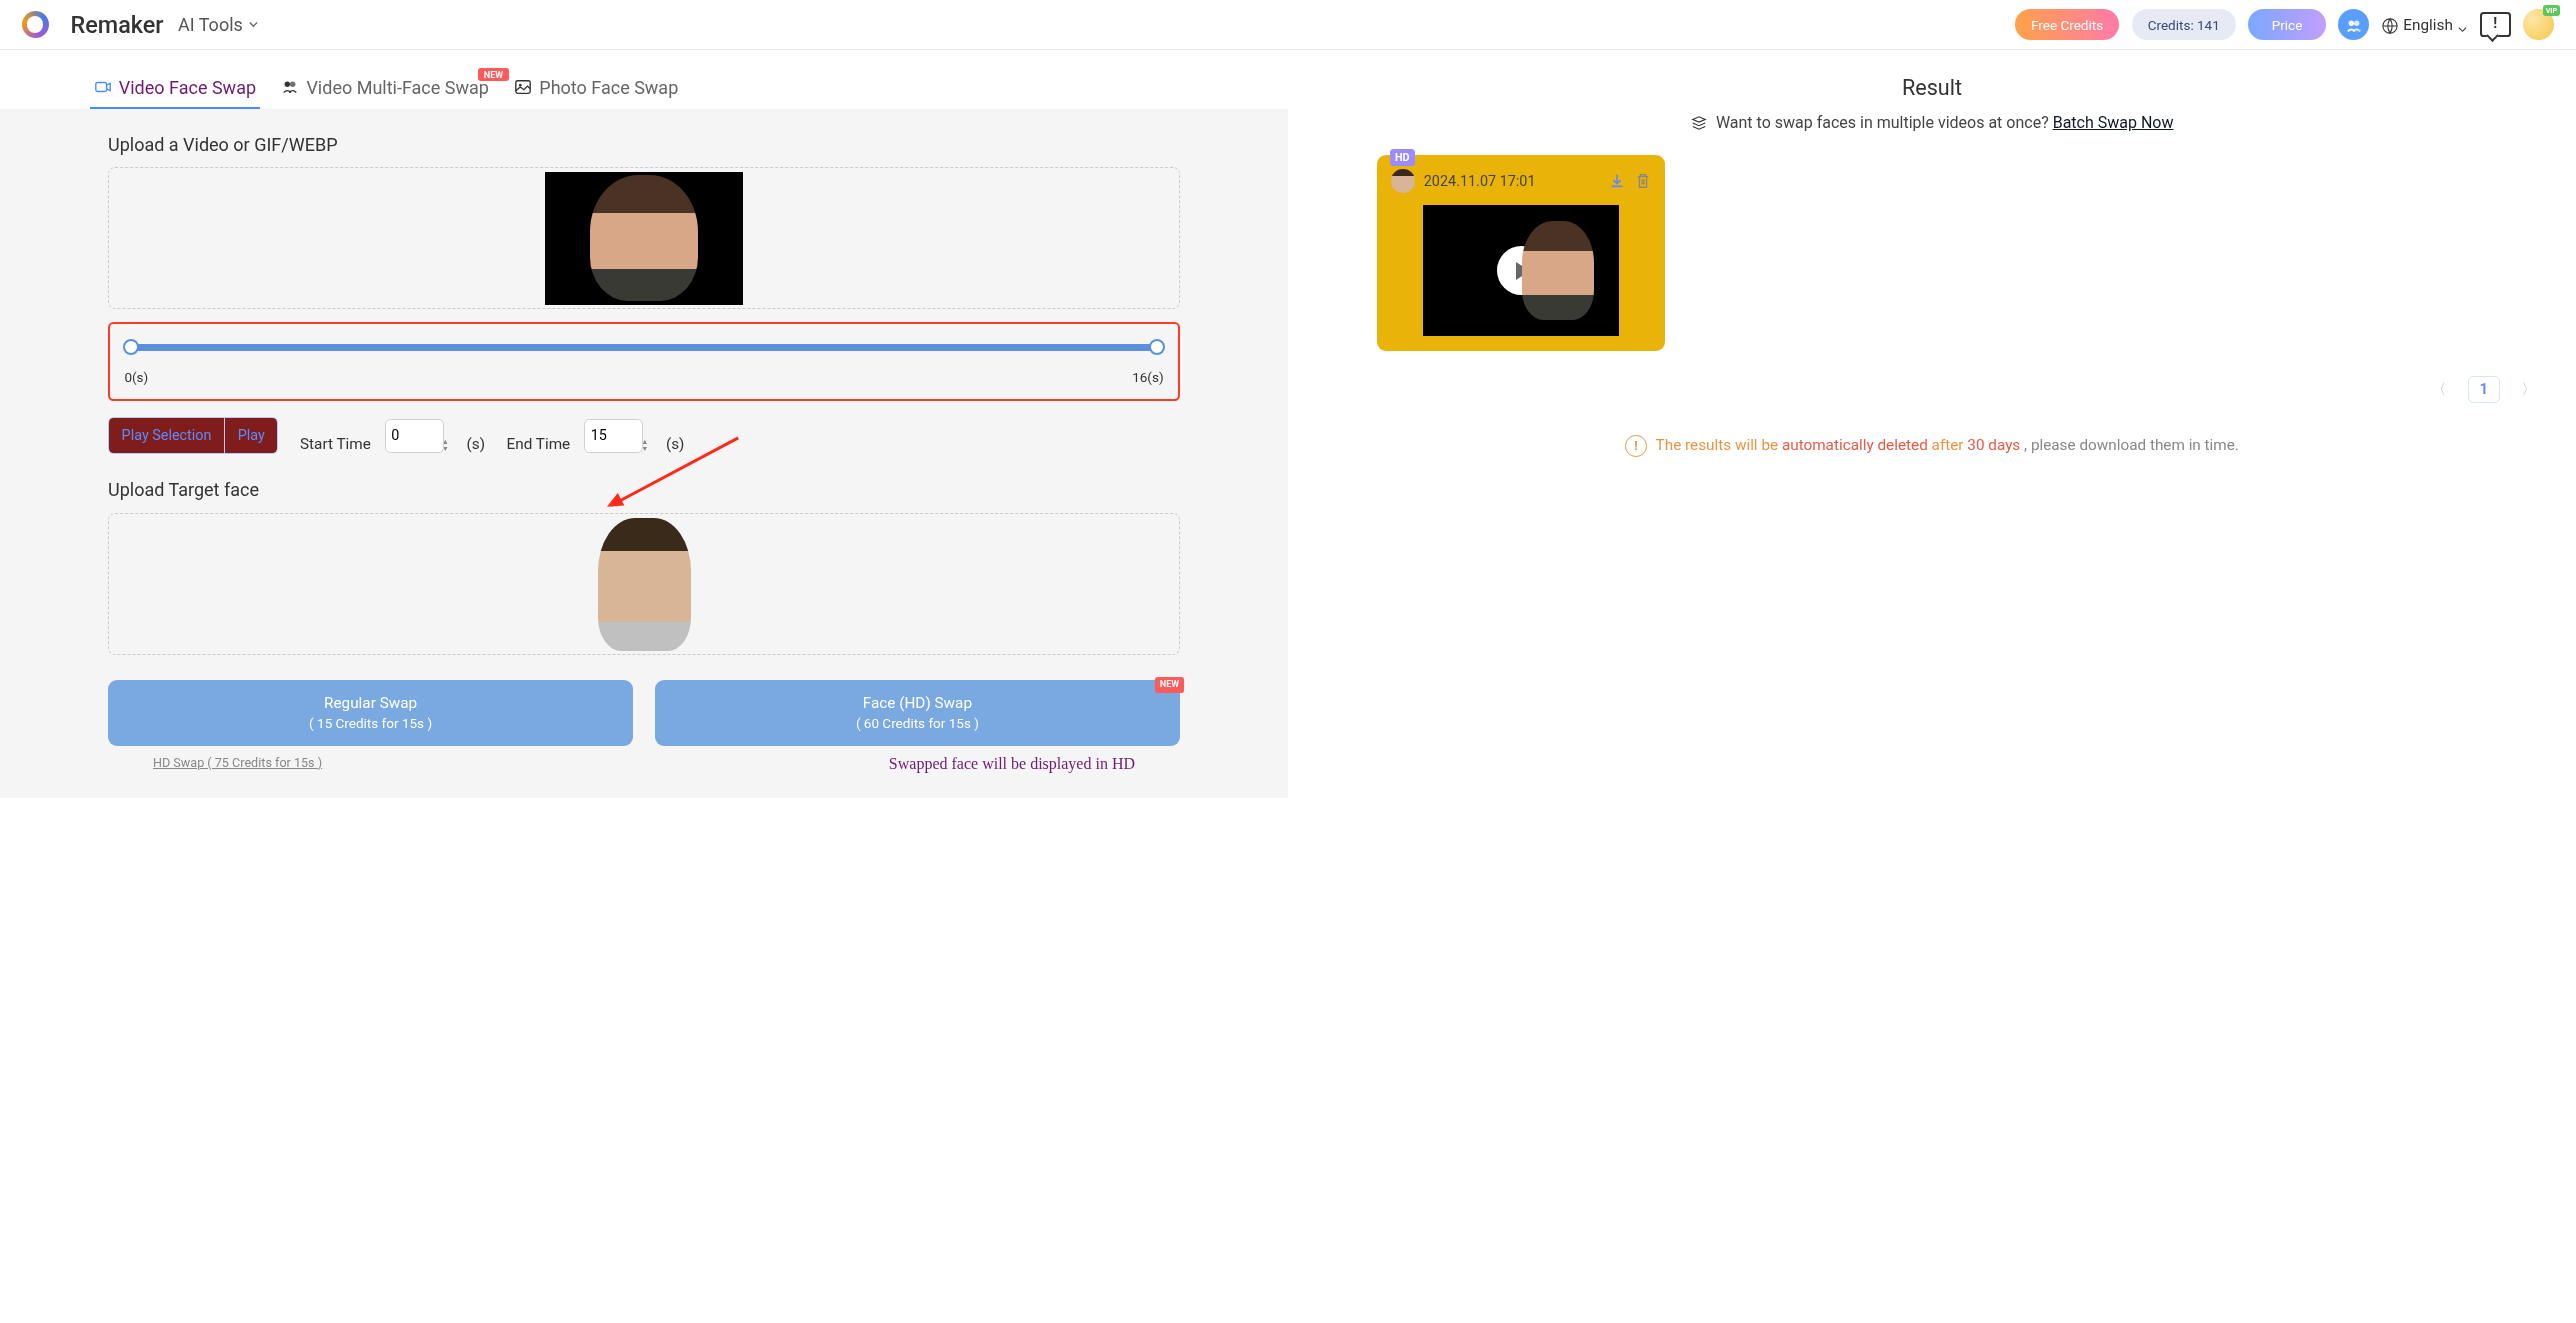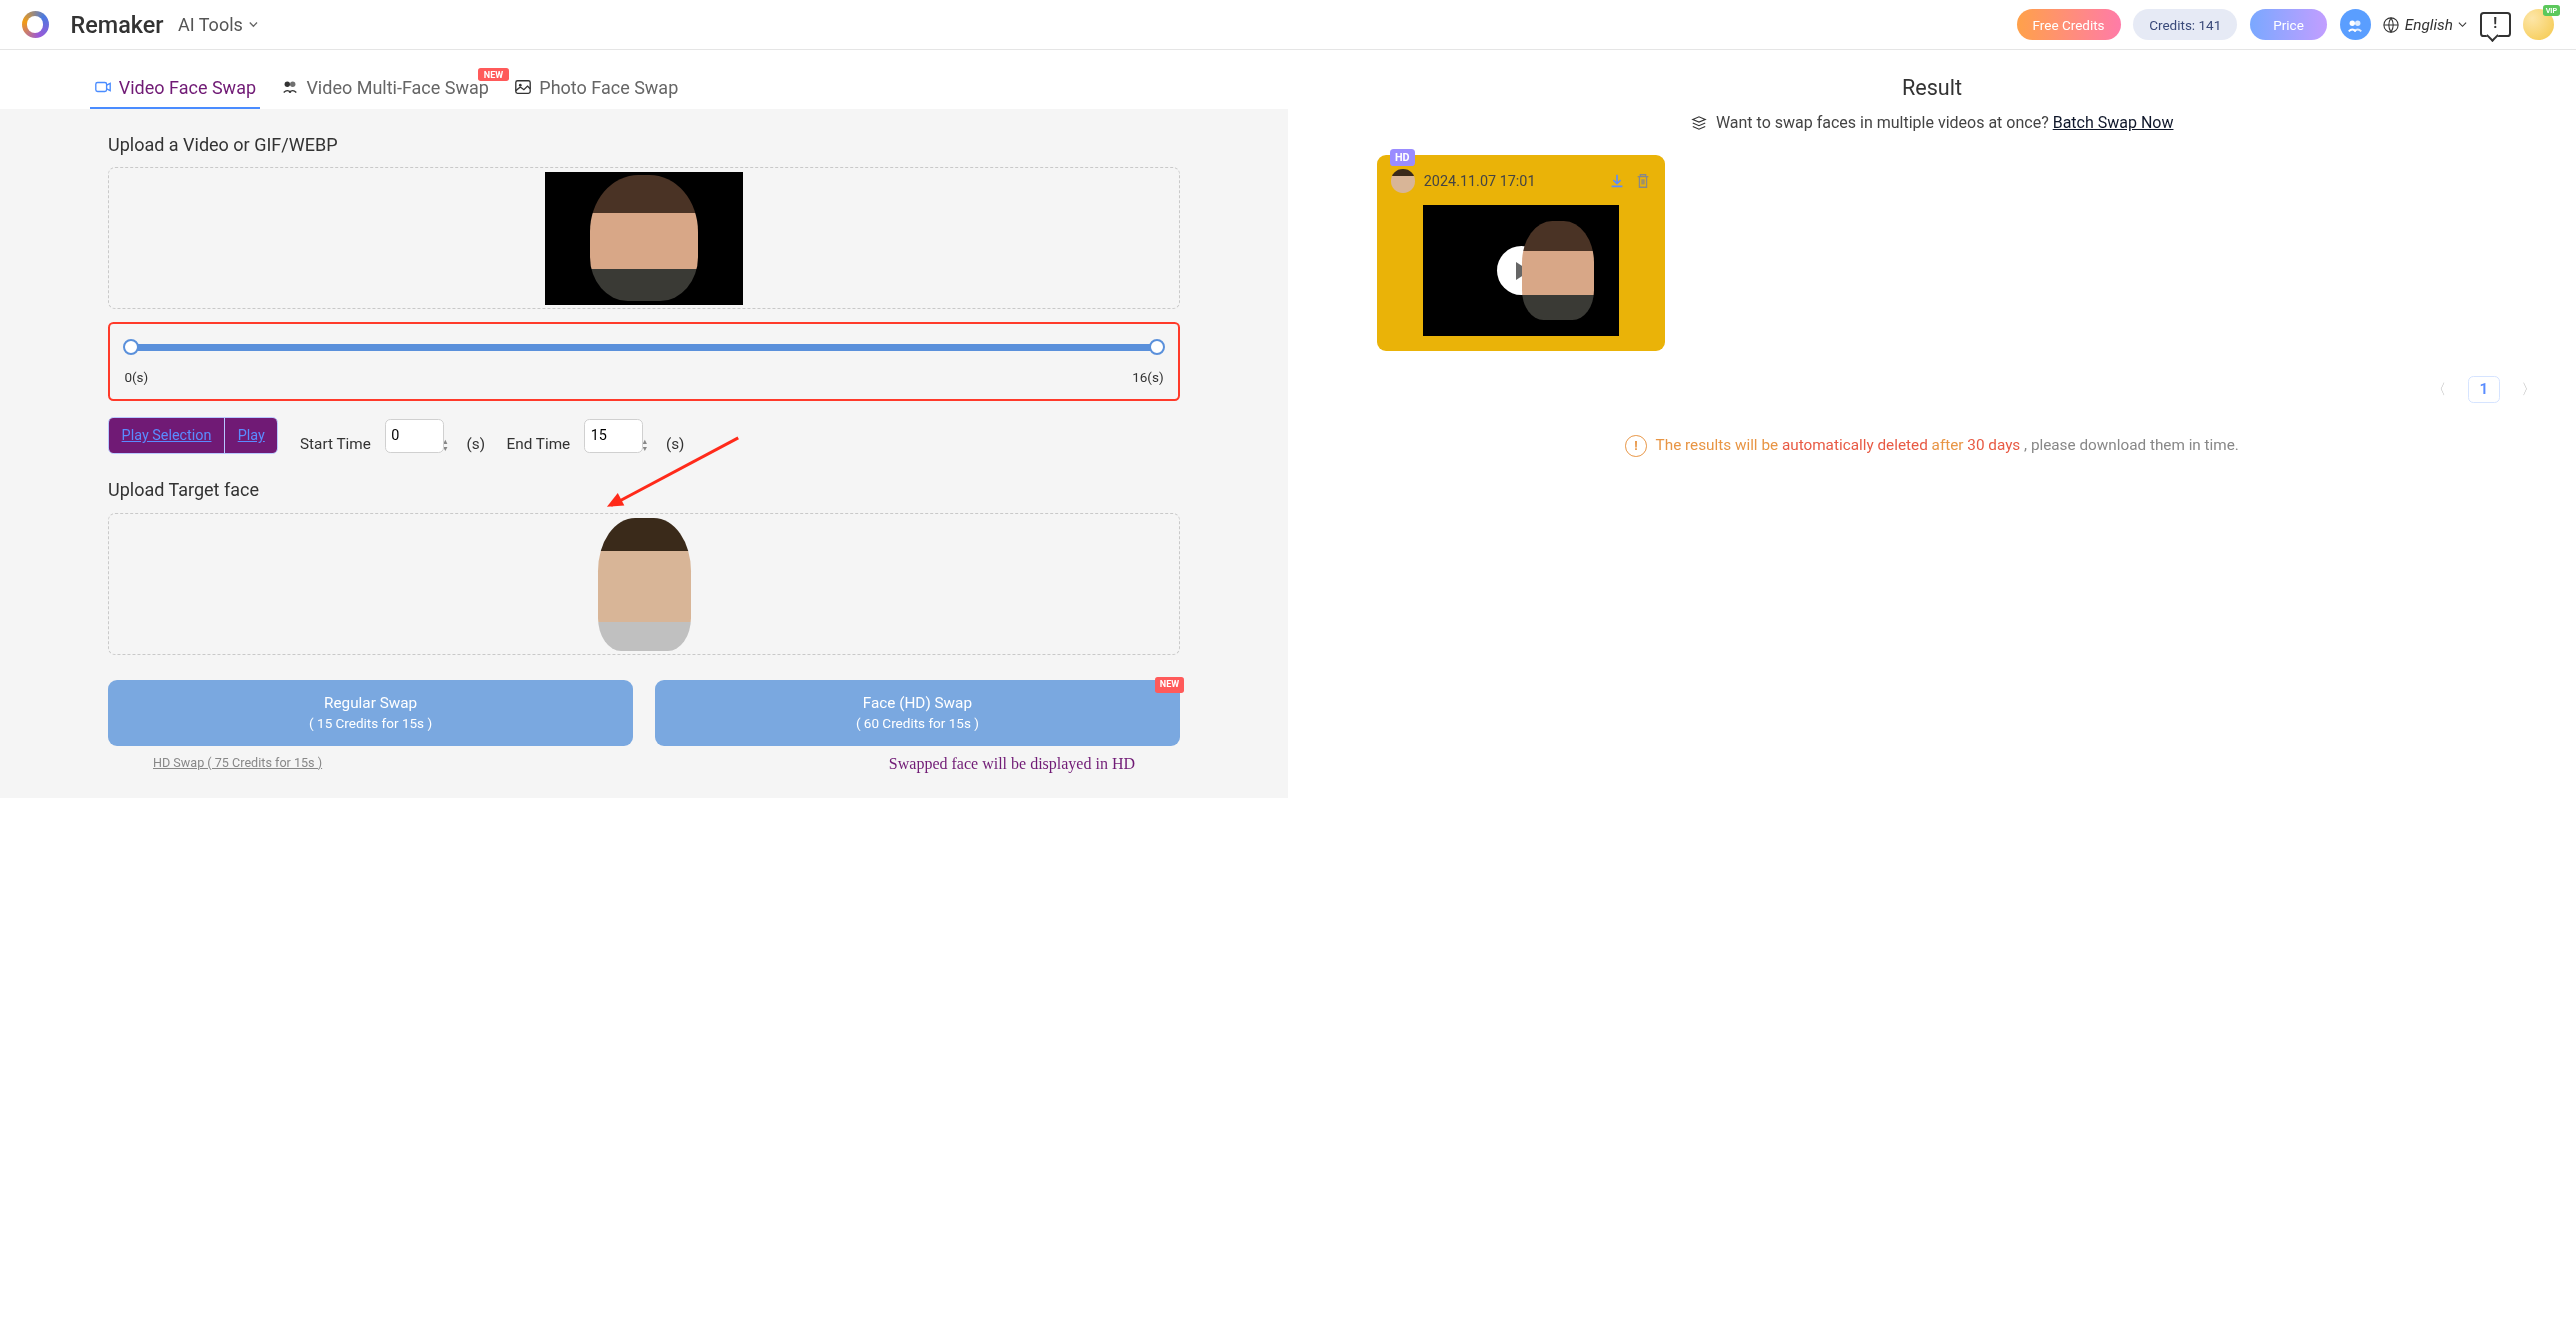"English" .lang { align-items: center -> flex-end; font-style: italic -> none }
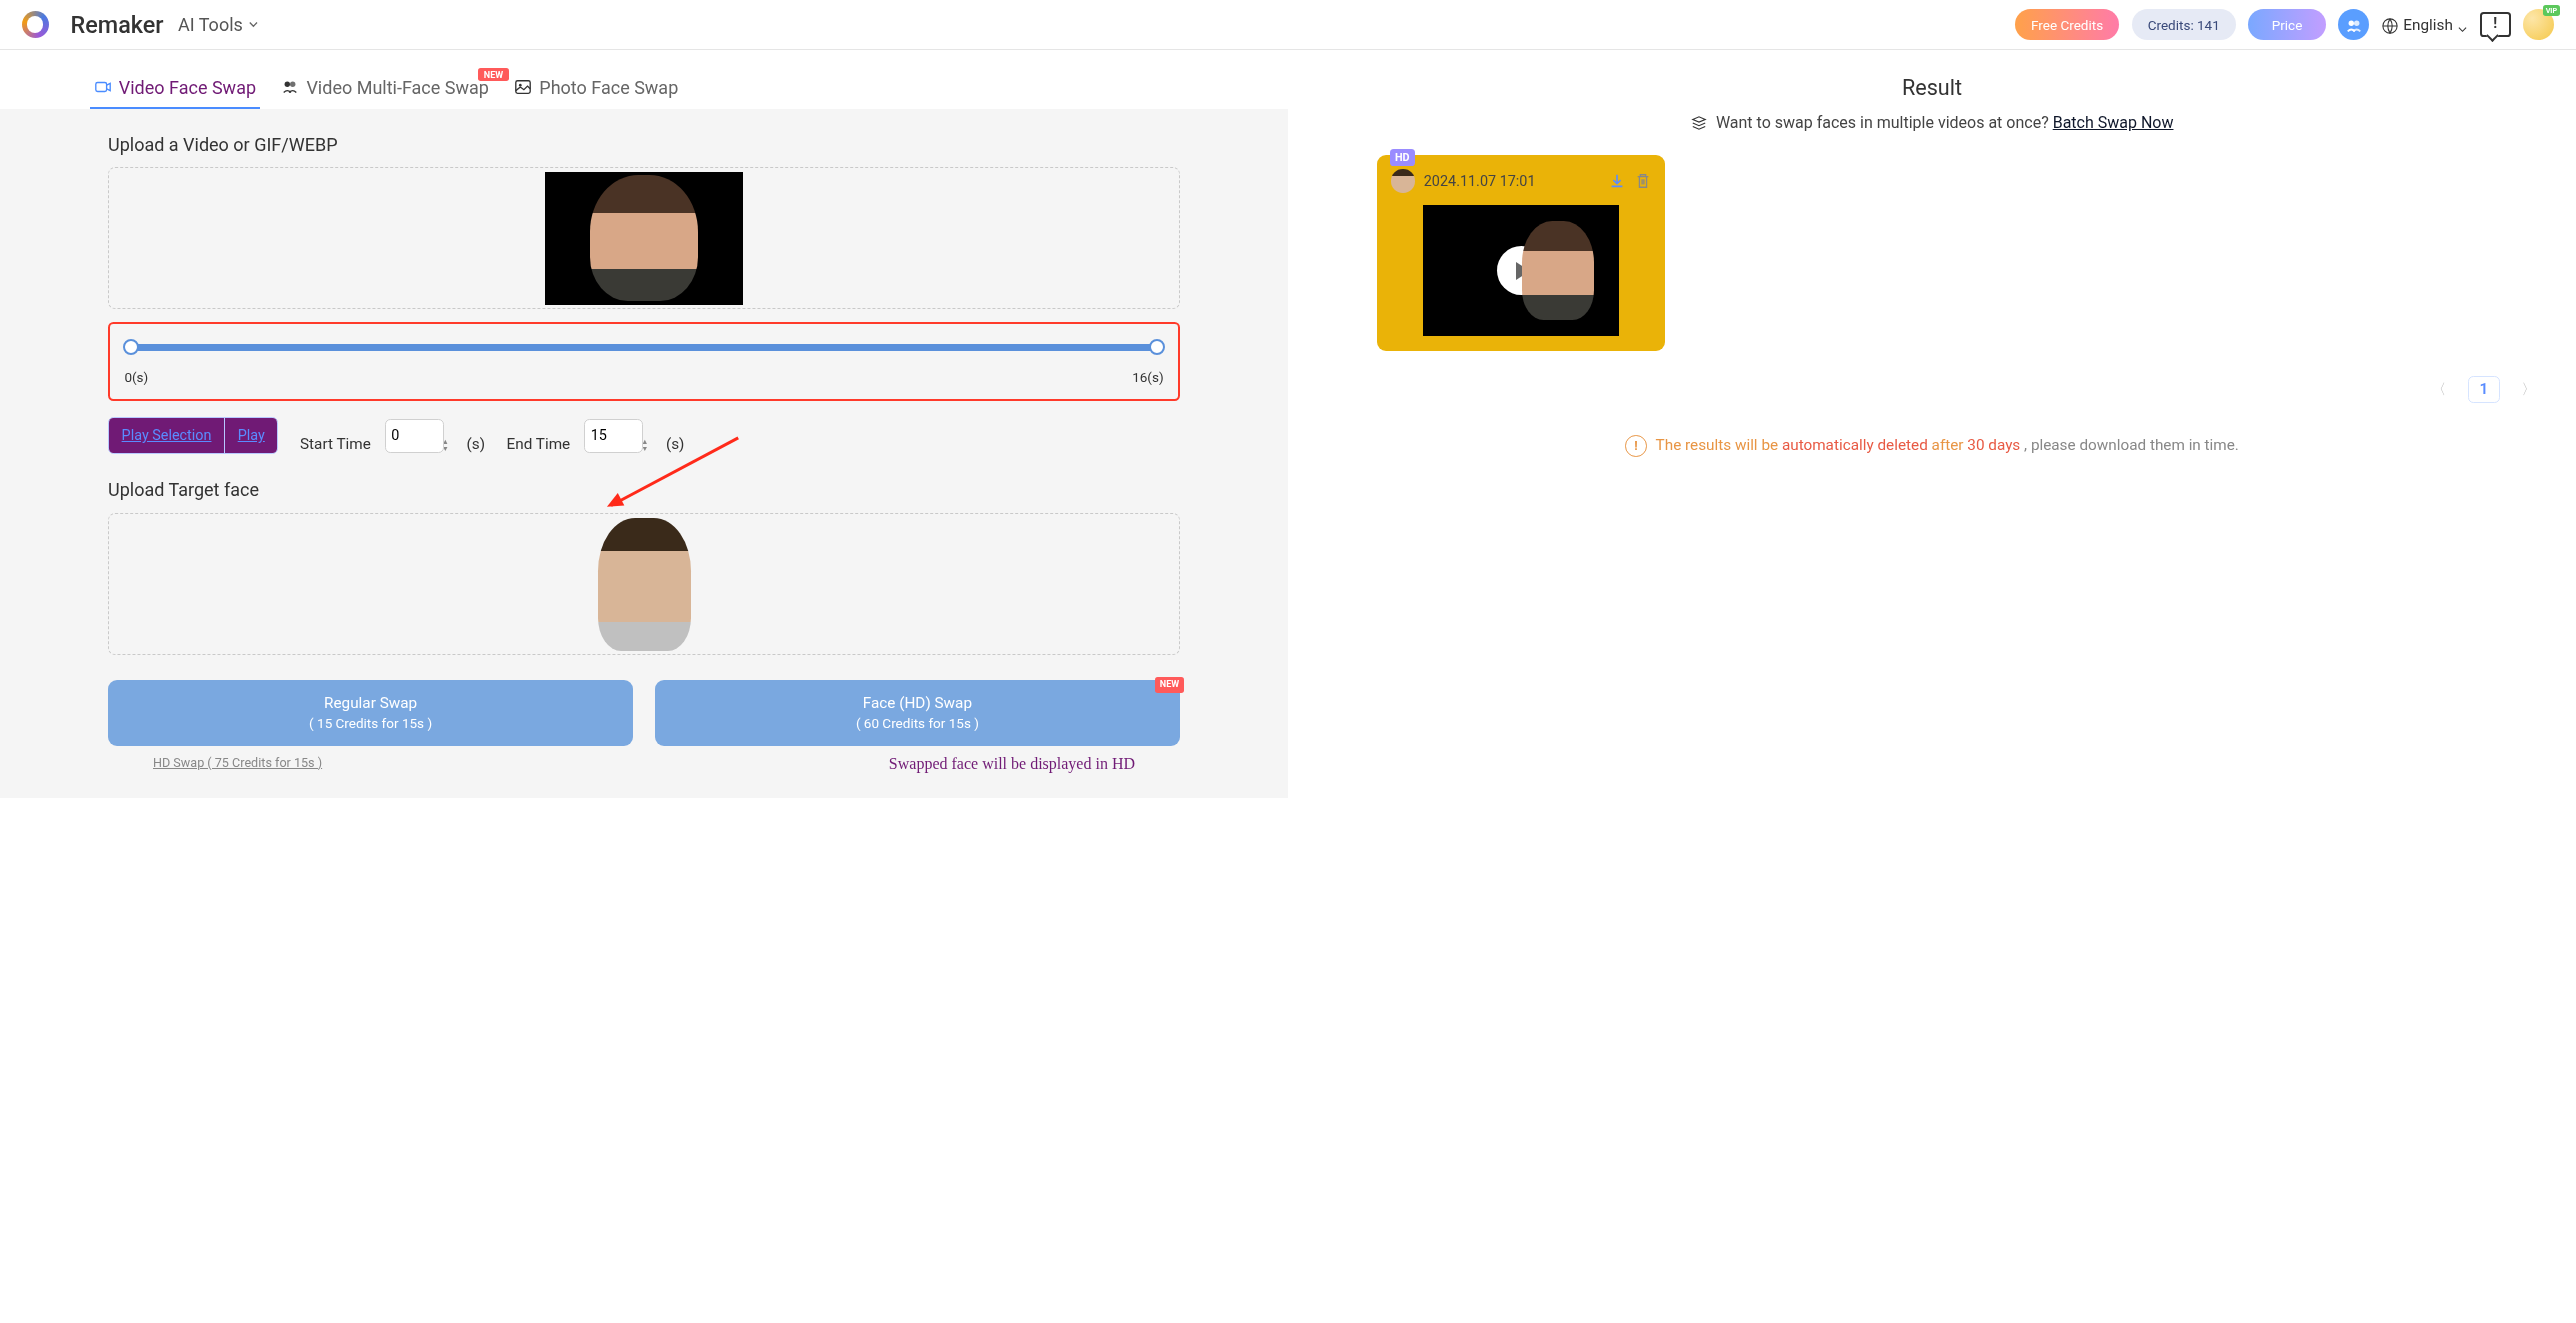"Play Selection" .btn-group button { background: #701a75 -> #7f1d1d; text-decoration: underline -> none }
